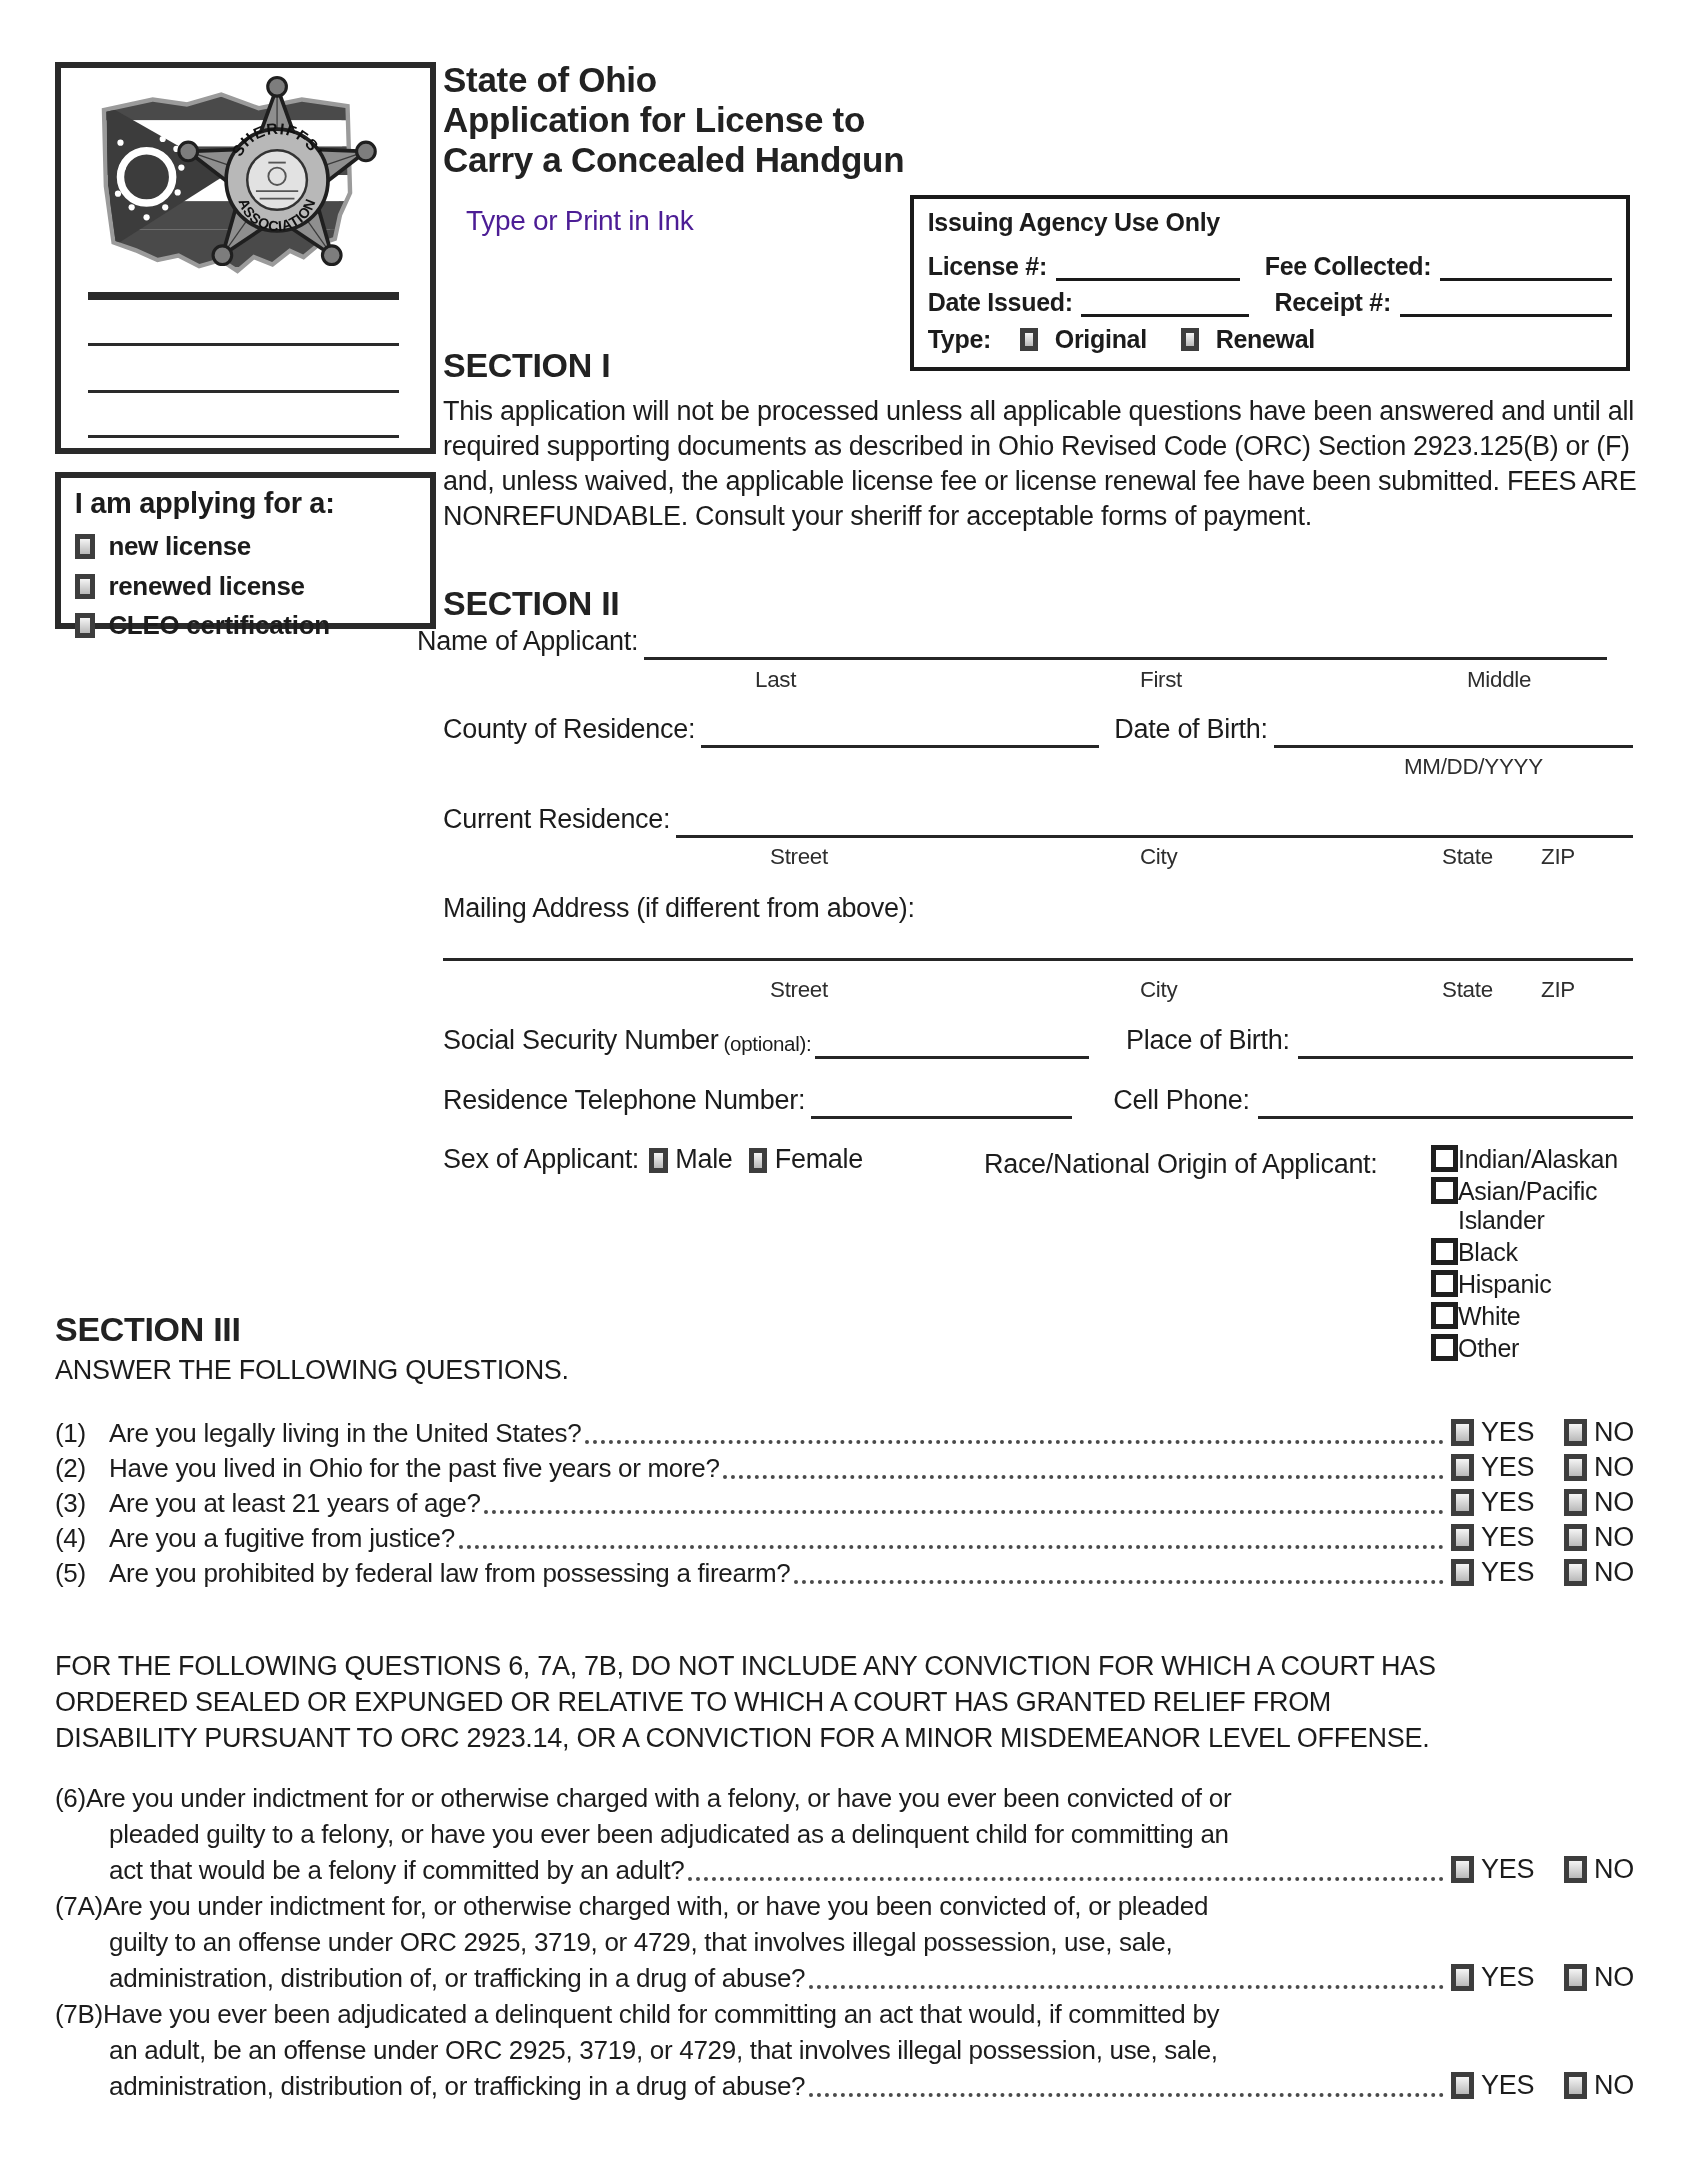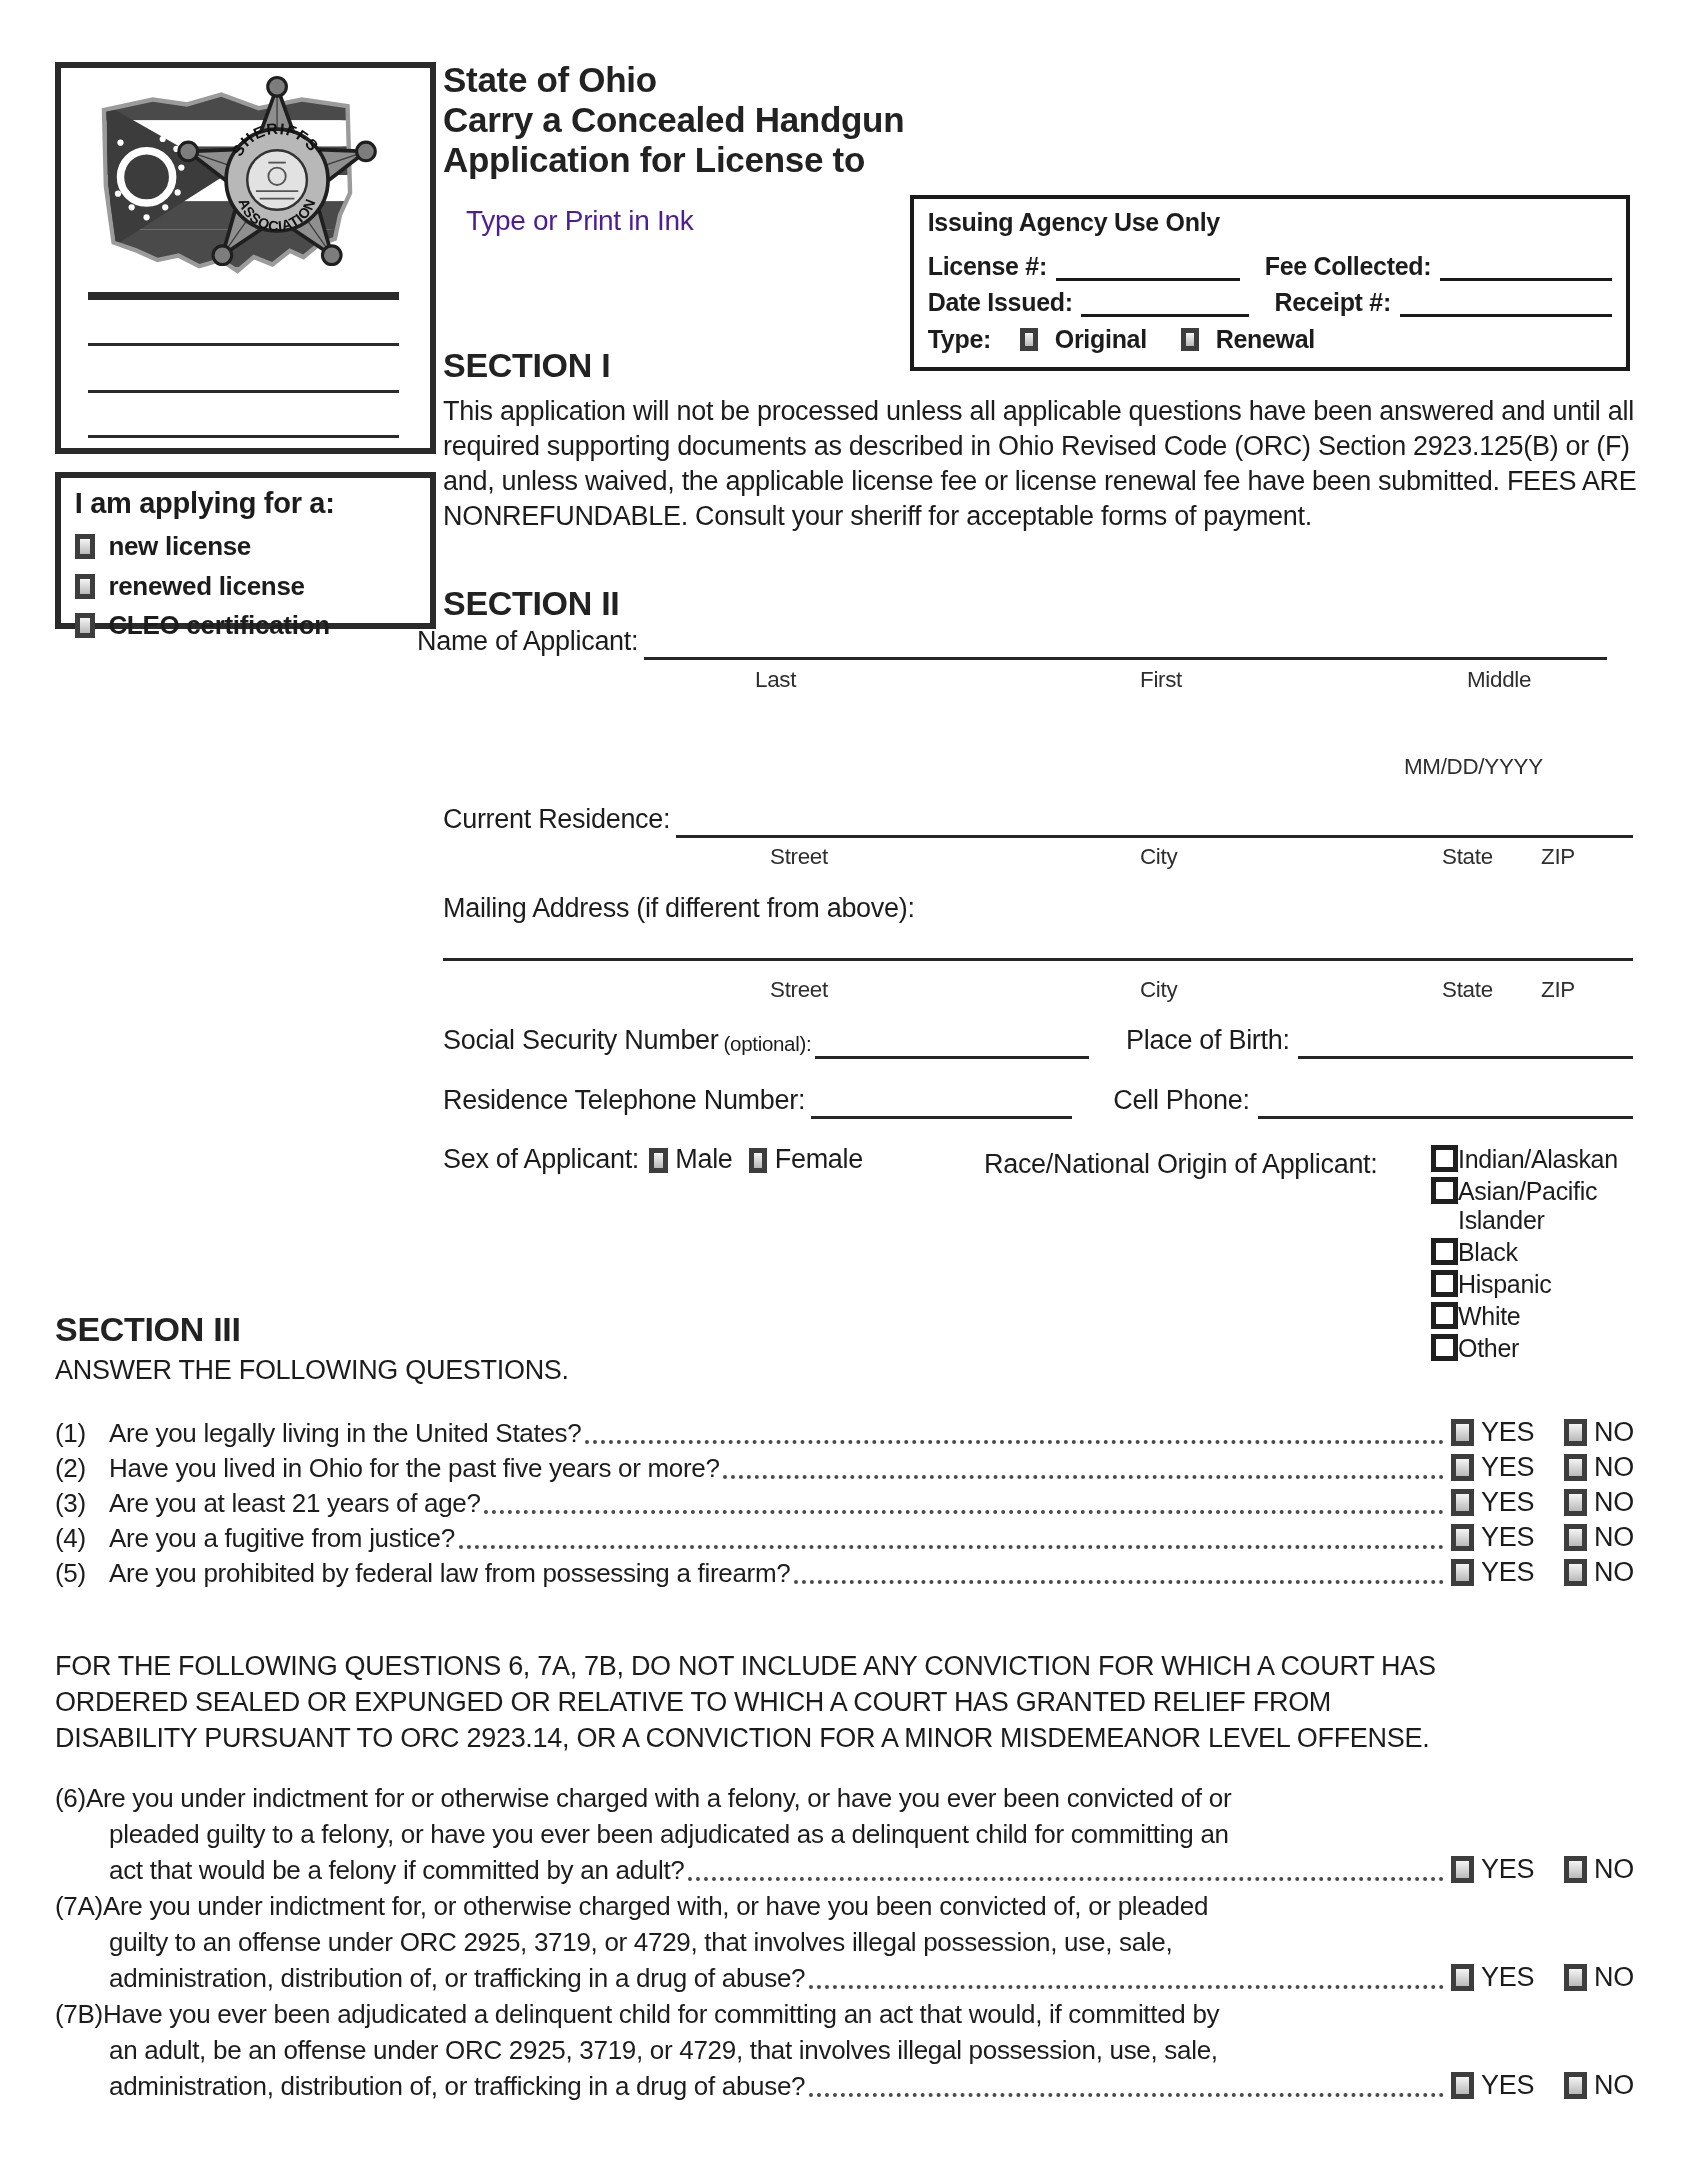"Carry a Concealed Handgun" div { order: before "Application for License to" -> after "Application for License to" }
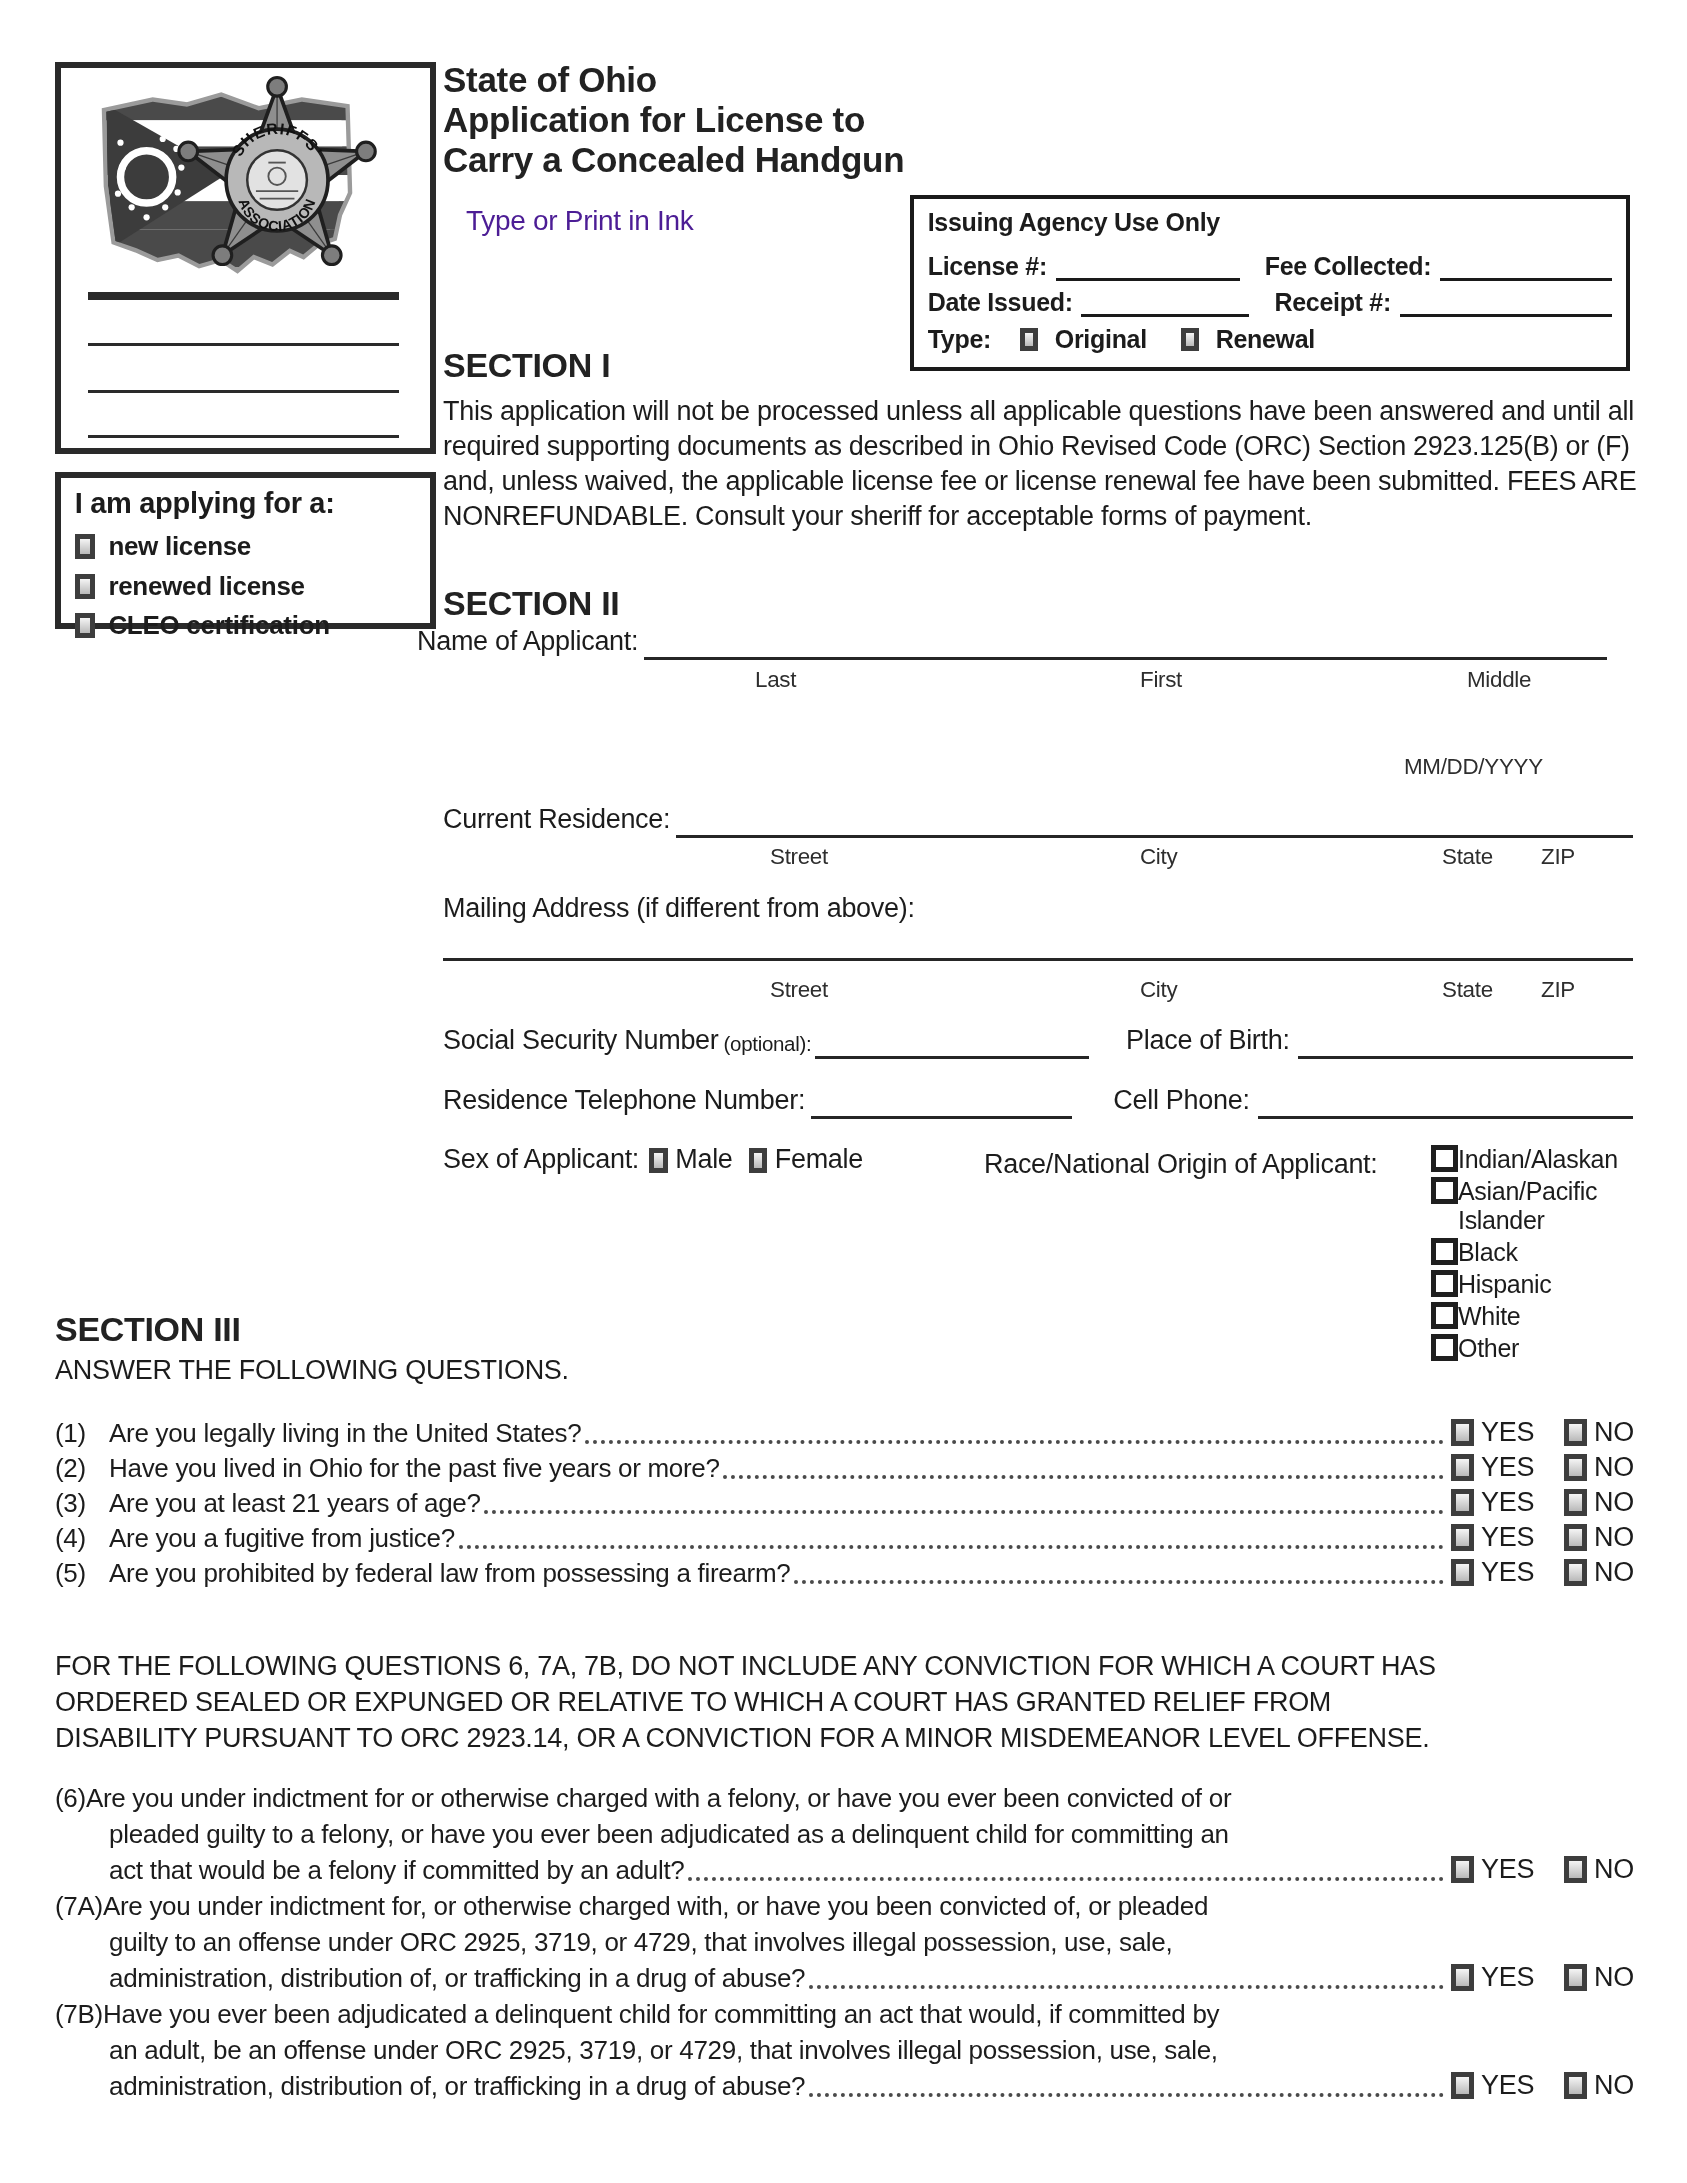"County of Residence:" div.frow { html: none -> <div> <span>County of Residence:</span> <span></span> <span>Date of Birth:</span> <span></span> </div> }
